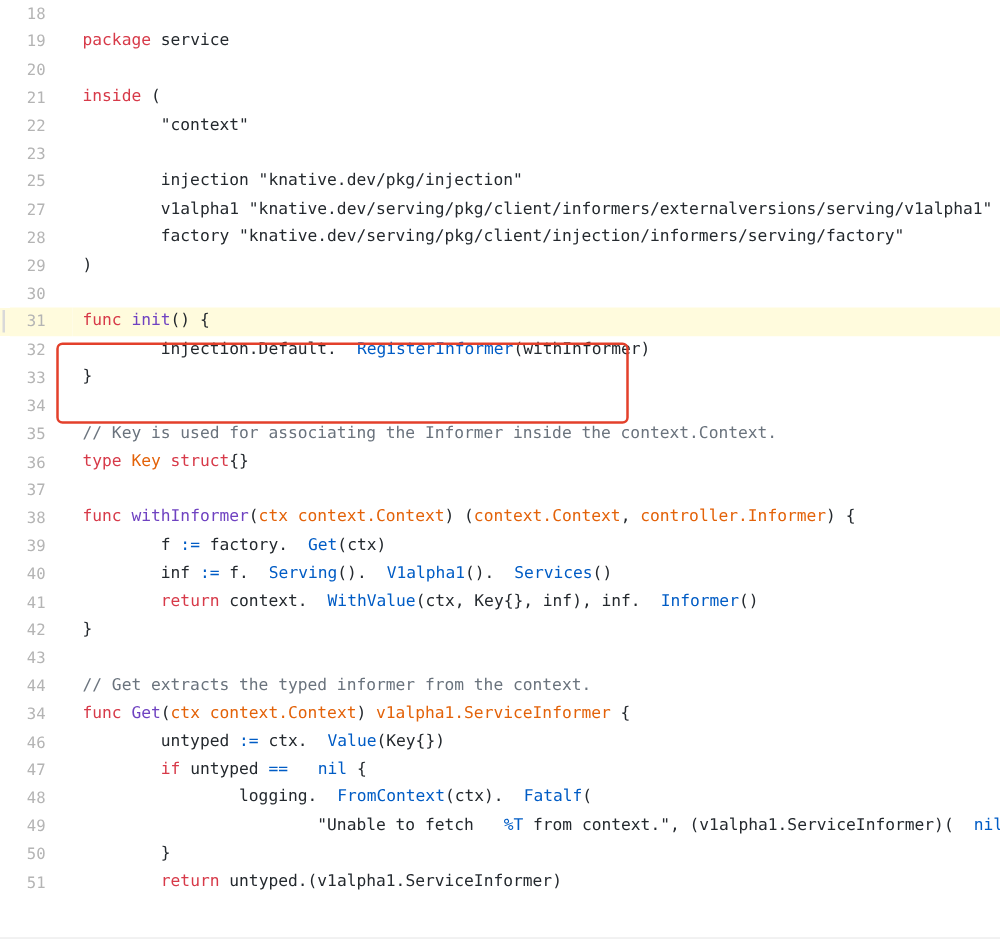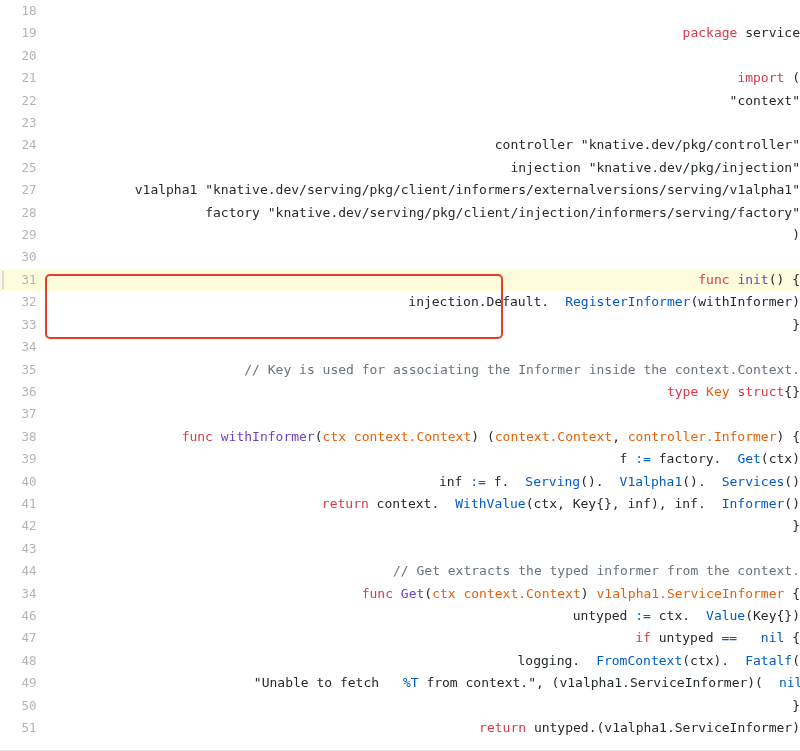"package service" .code-cell { text-align: right -> none }
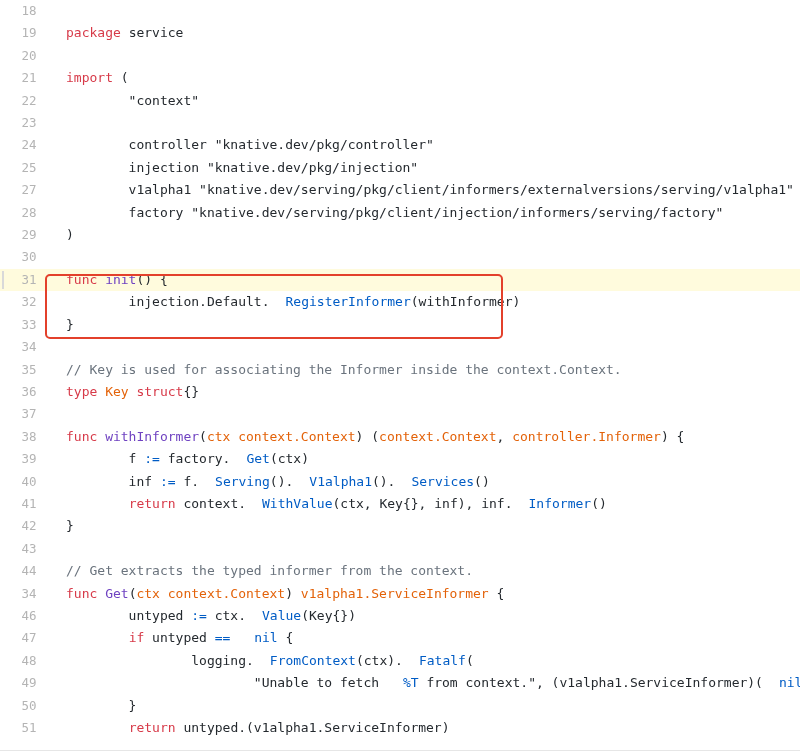"import" span.tok-kw { text: import -> inside }
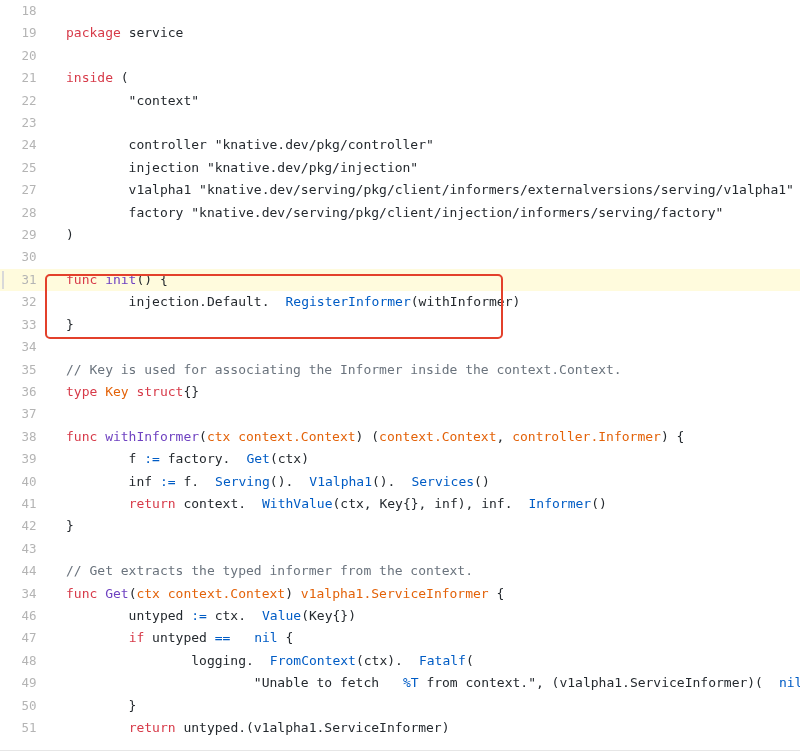"24" tr.code-row { html: <tr> <td></td> <td>24</td> <td><span> controller "knative.dev/pkg/controller"</span></td> </tr> -> none }
